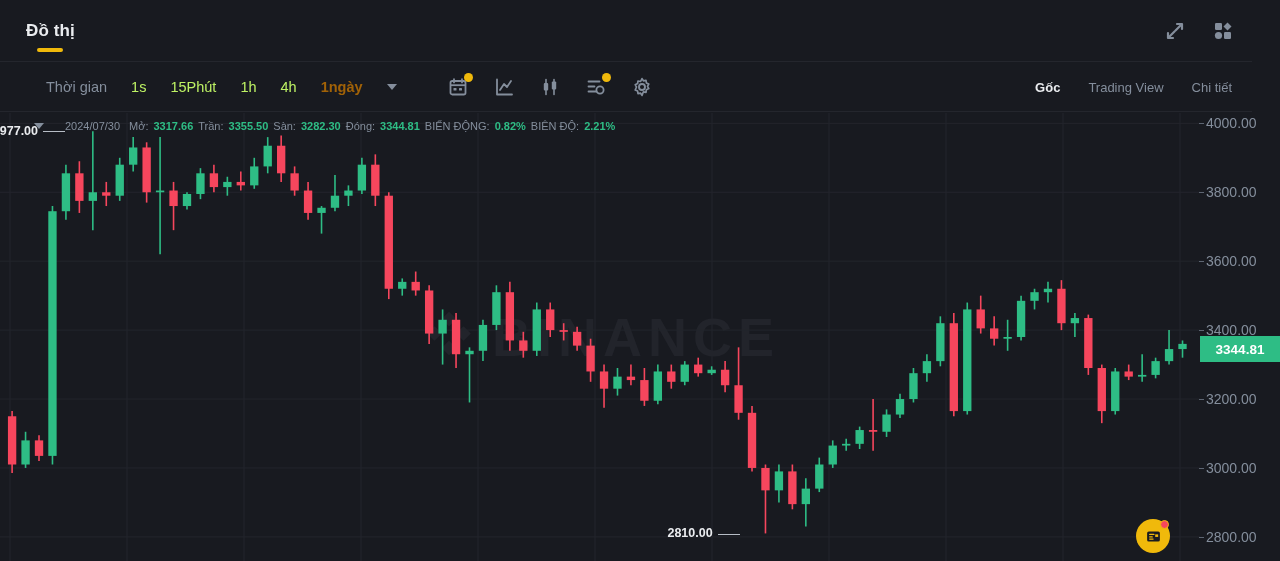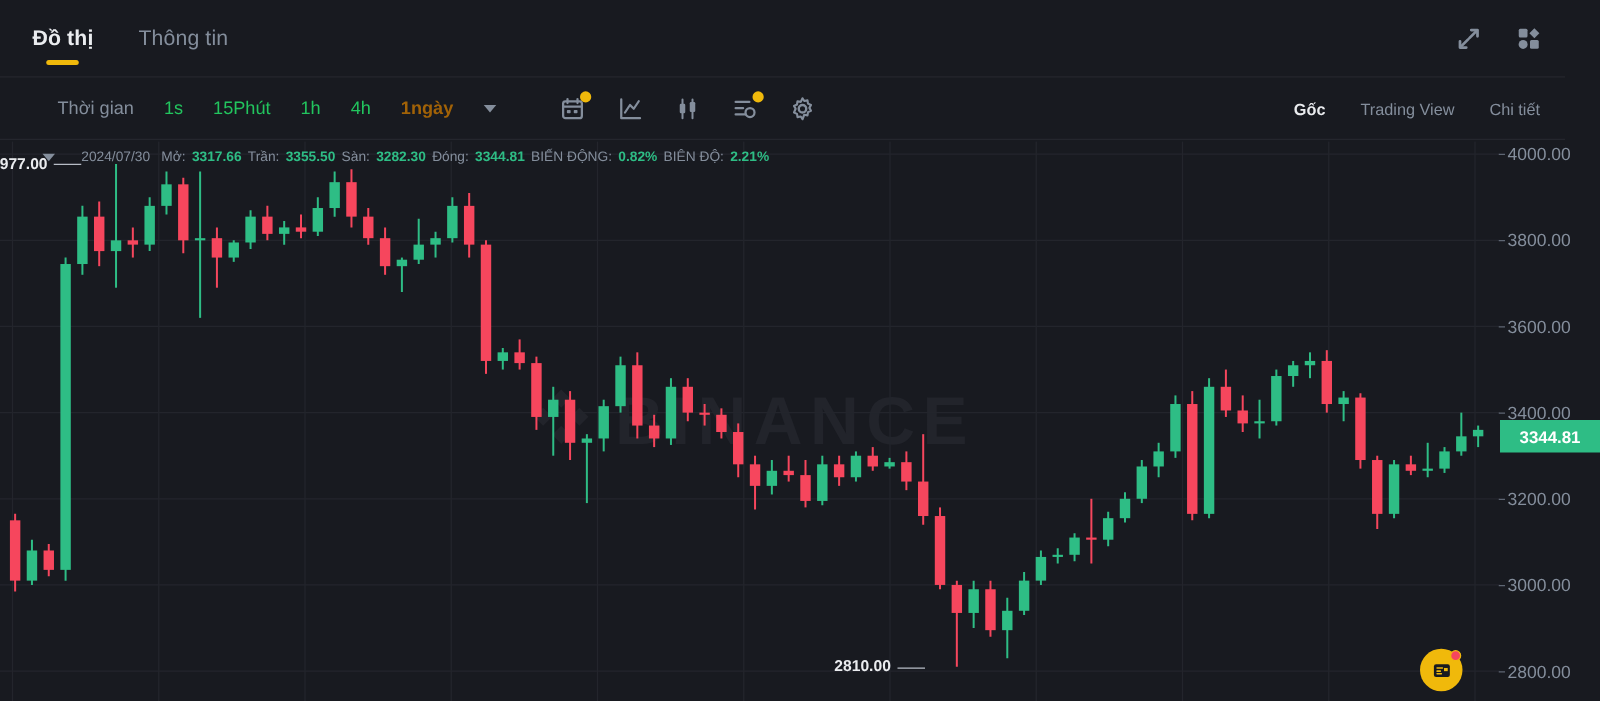"Thông tin" div.tab { html: <div> <span>Thông tin</span> </div> -> none }
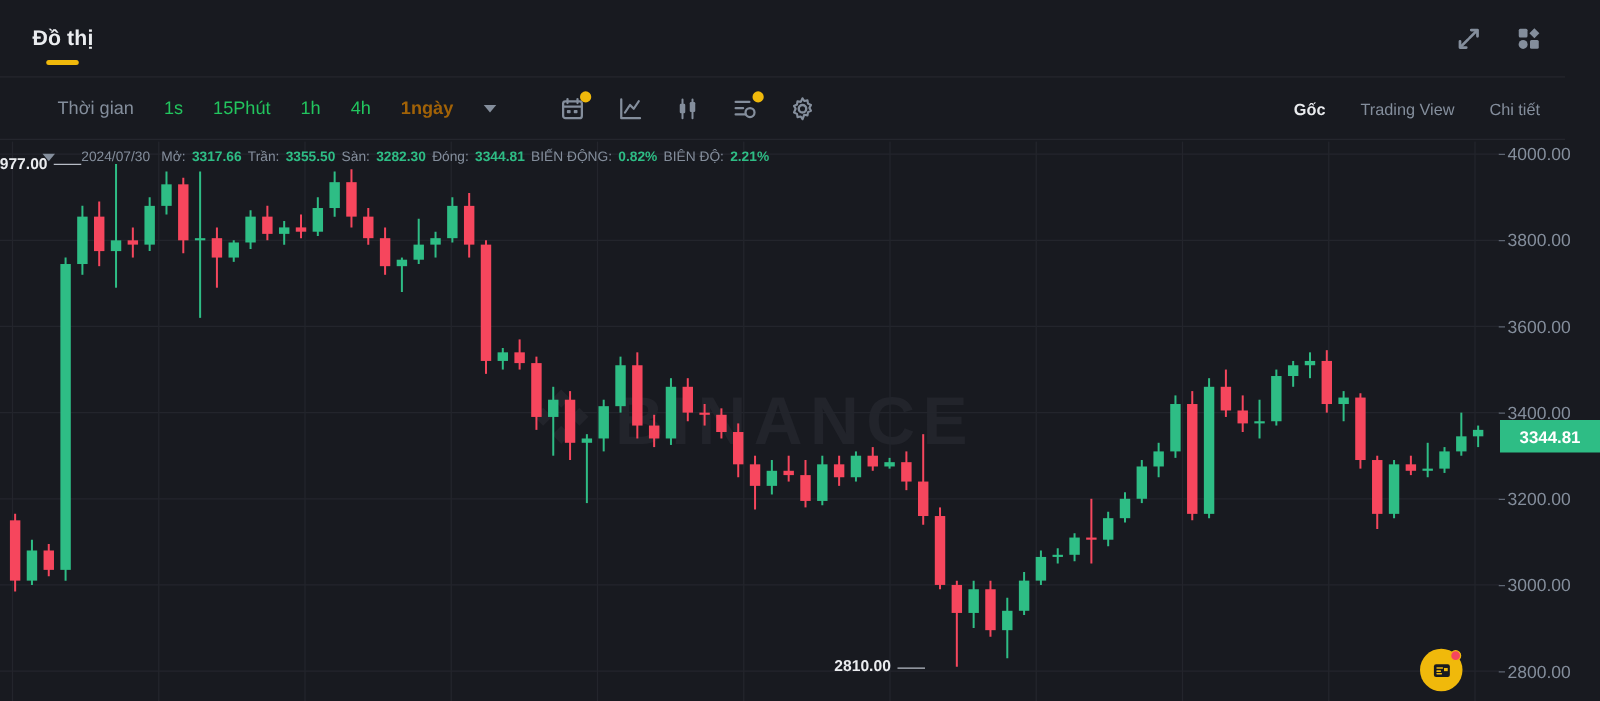"1s" .tb-item { color: #22c55e -> #bef264 }
